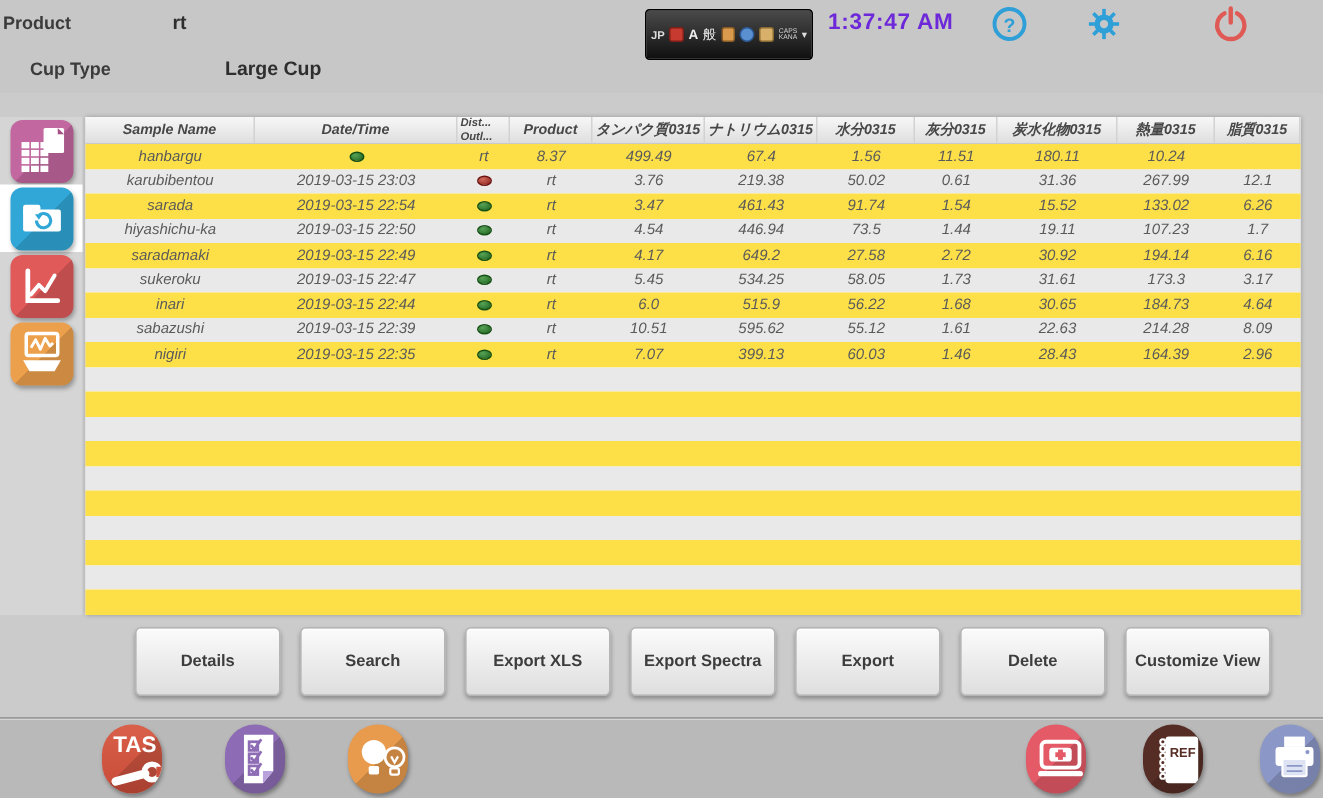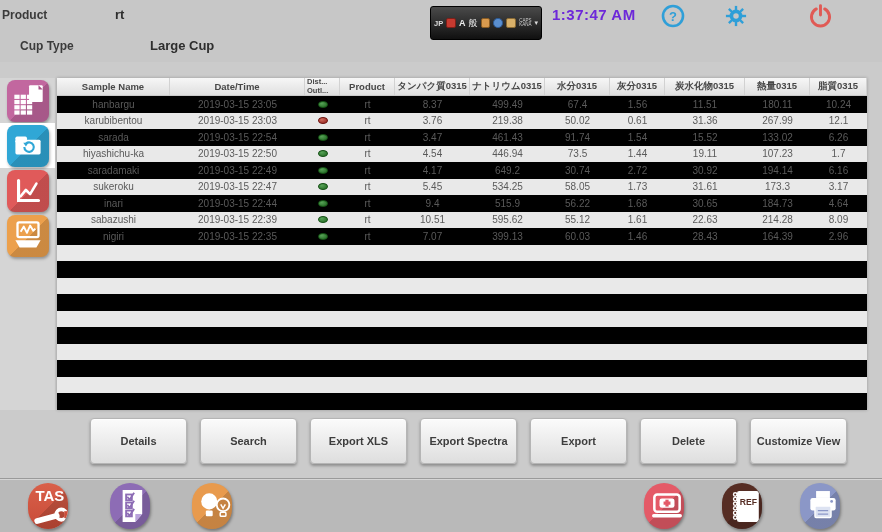"Sample Name" .thead, .tr { font-style: none -> italic }
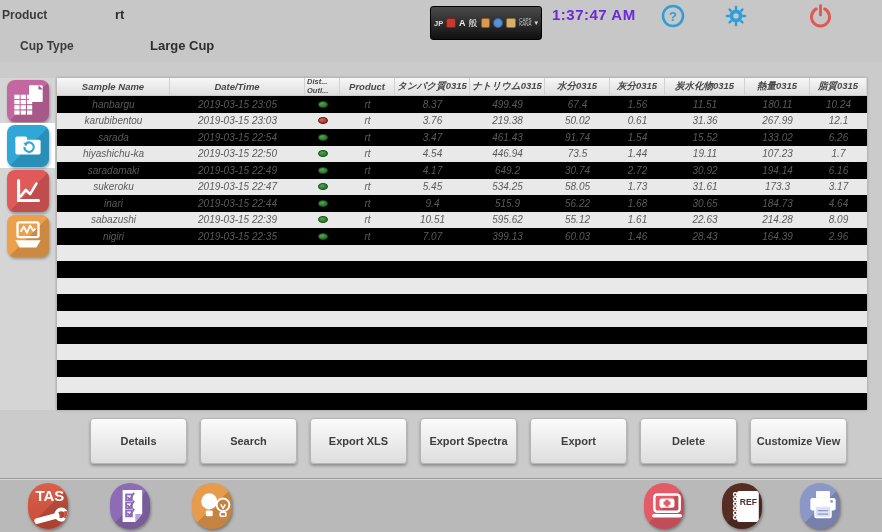"hanbargu" .tr { background: #000000 -> #fde047 }
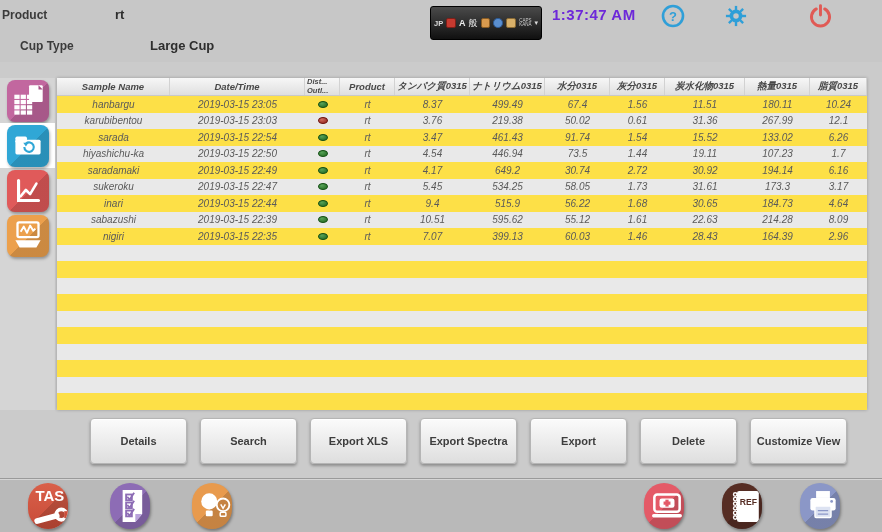"2019-03-15 23:05" div.td { html: <div>2019-03-15 23:05</div> -> none }
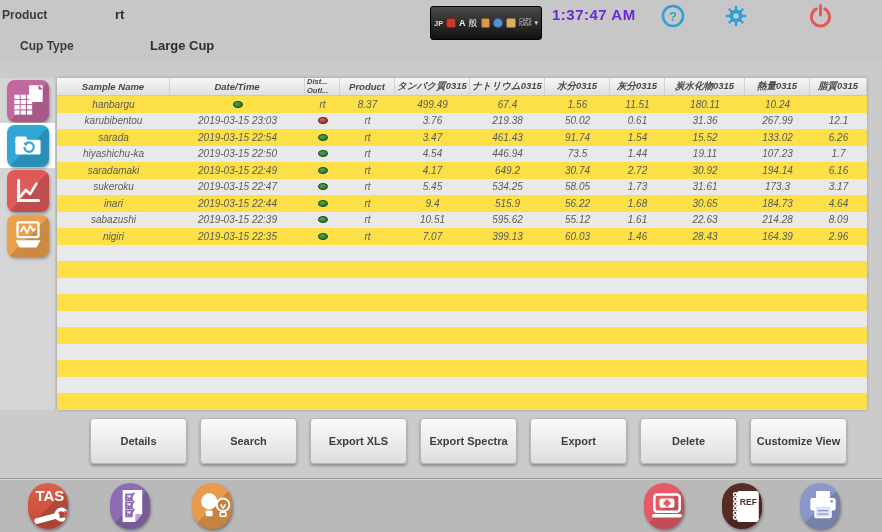"30.74" div.td { text: 30.74 -> 27.58 }
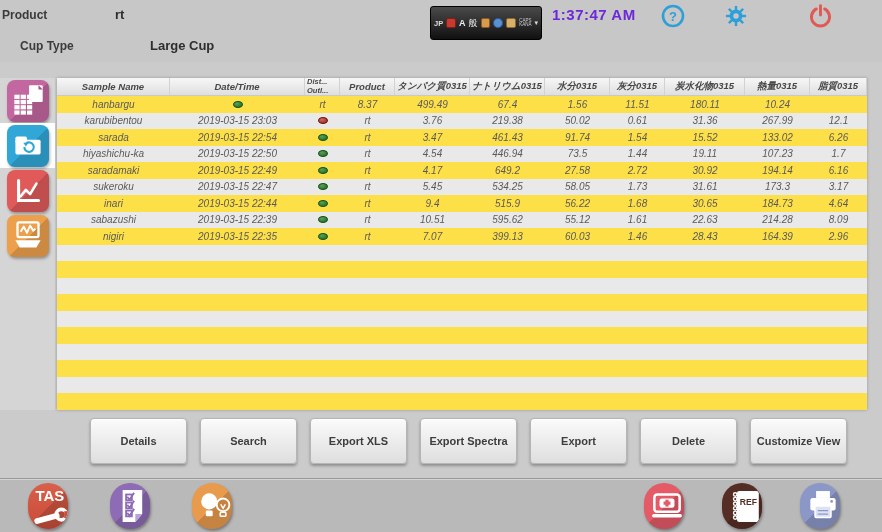"9.4" div.td { text: 9.4 -> 6.0 }
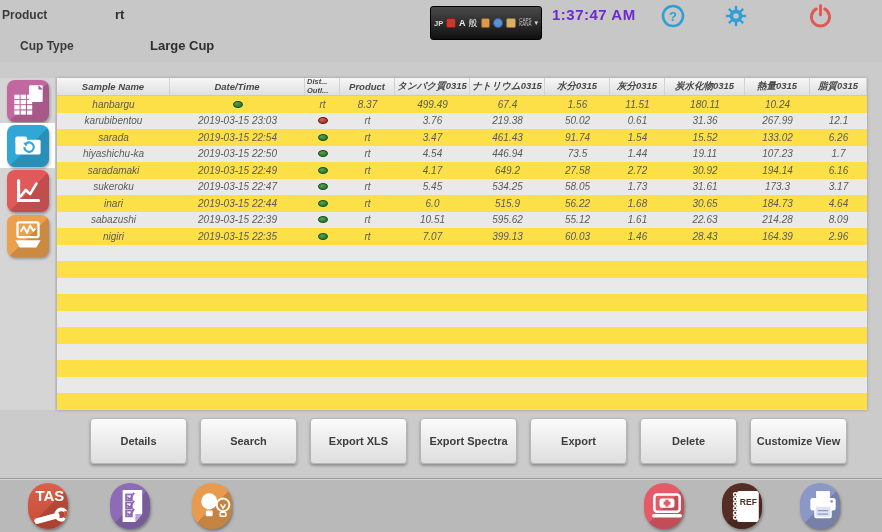"TAS" .foot-tile { margin-left: none -> 40px }
